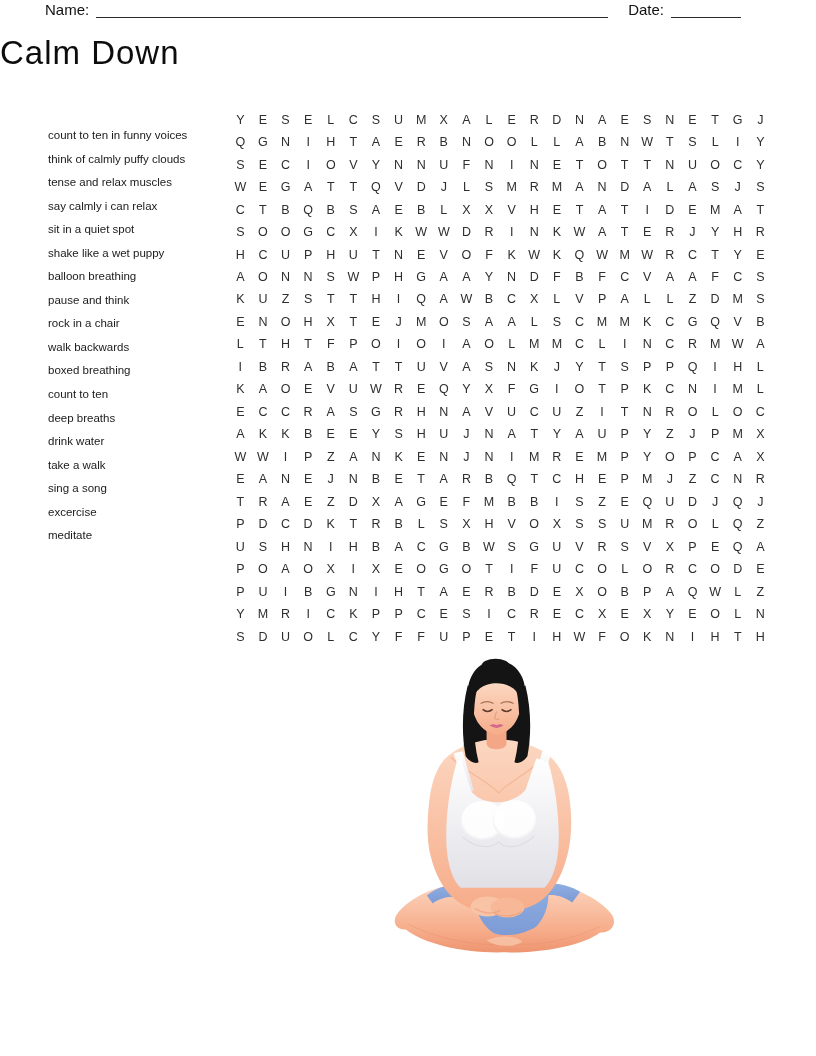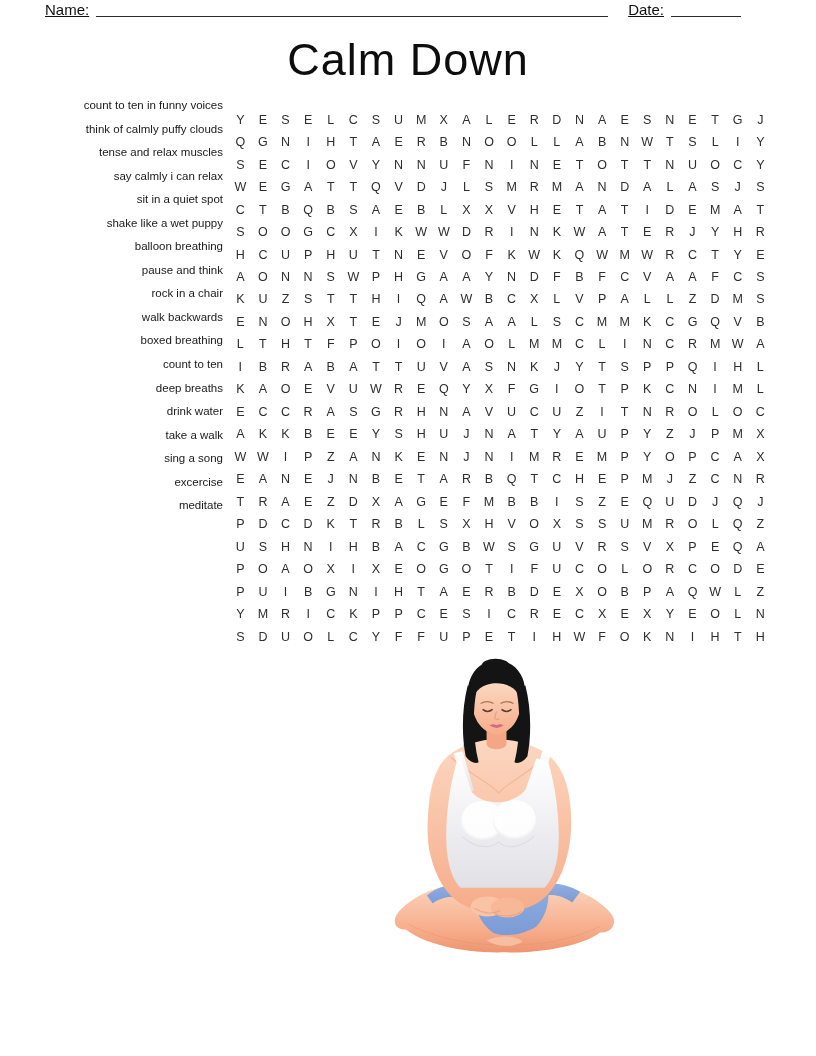"Name:" .topline { align-items: flex-start -> center; text-decoration: underline -> none }
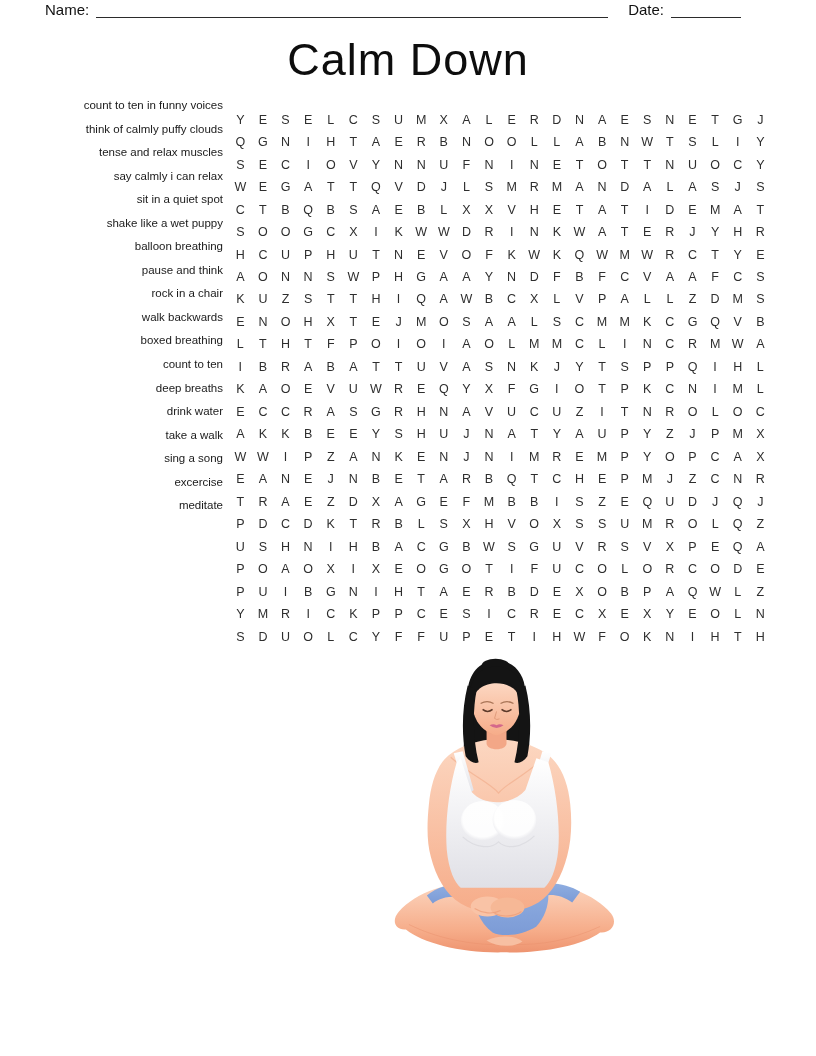"Calm Down" .title { font-size: 45px -> 33px; text-align: center -> none }
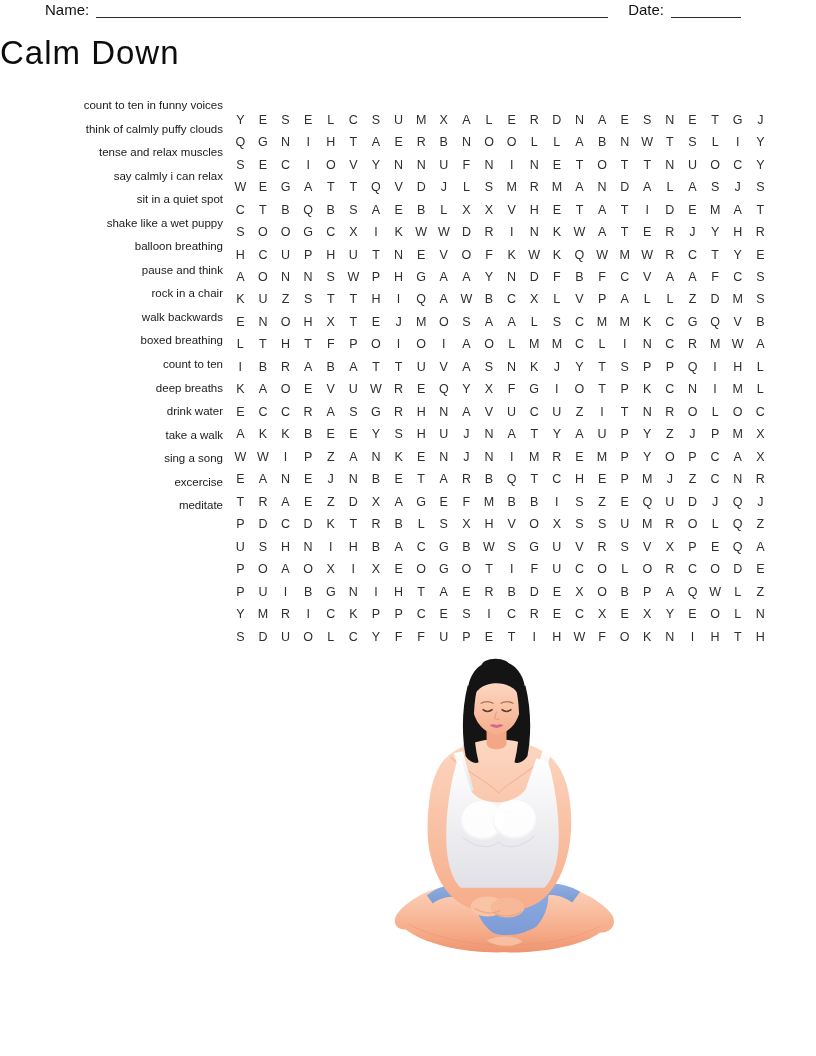"count to ten in funny" .word-list { text-align: right -> none; top: 94px -> 124px }
